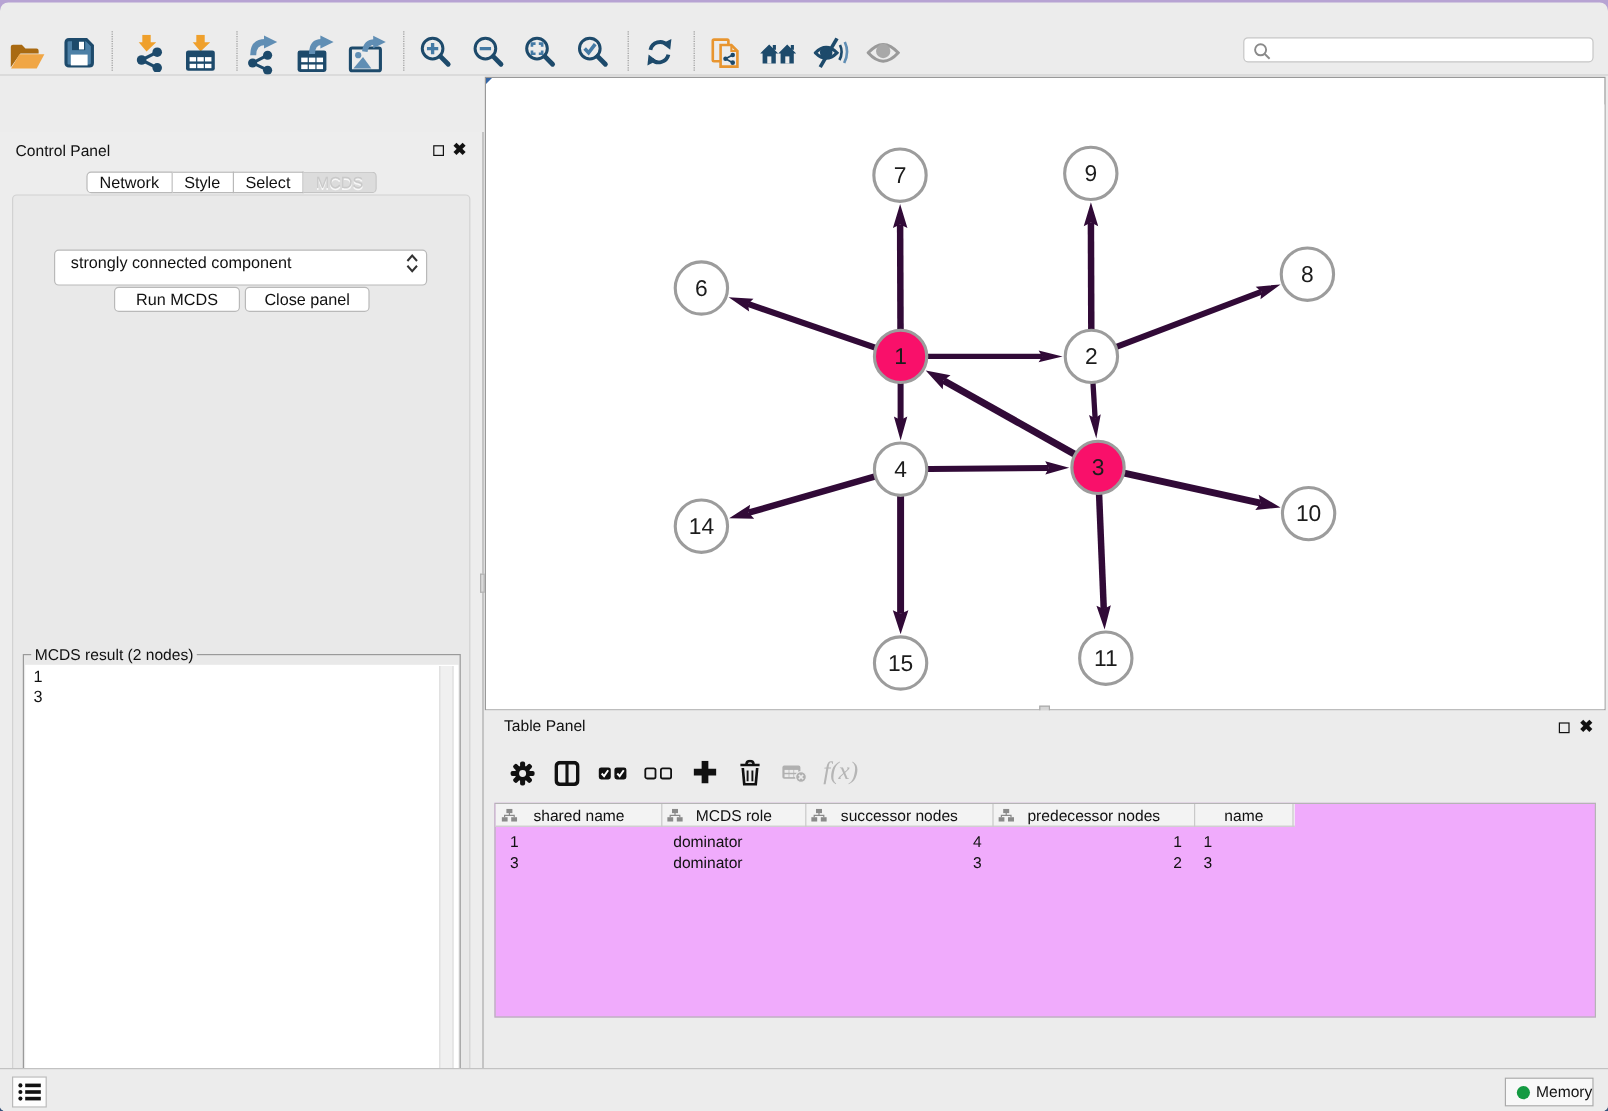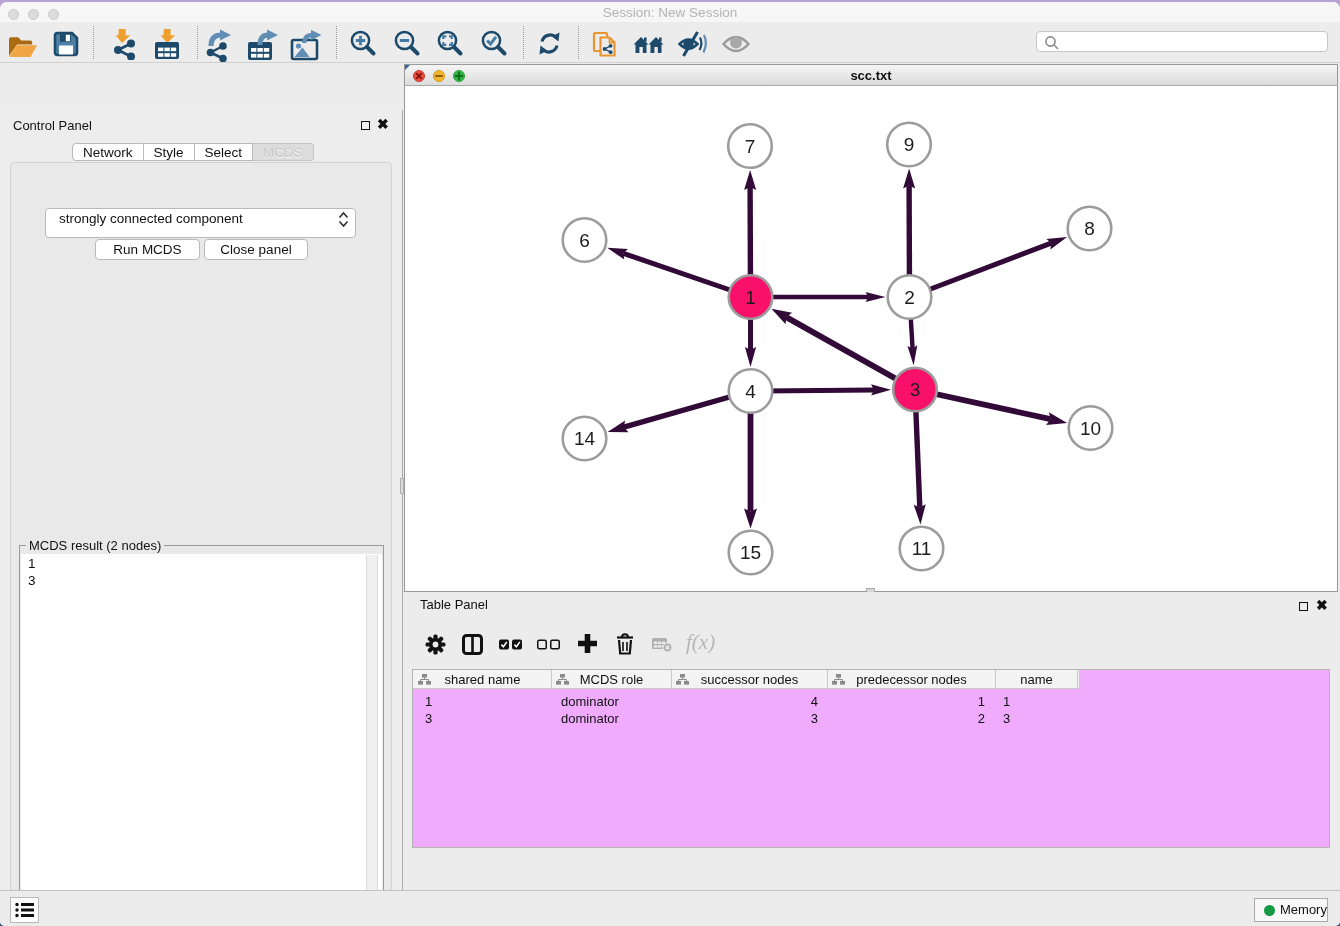"Session: New Session" div { html: <div> <div></div> <div></div> <div></div> <div>Session: New Session</div> </div> -> none }
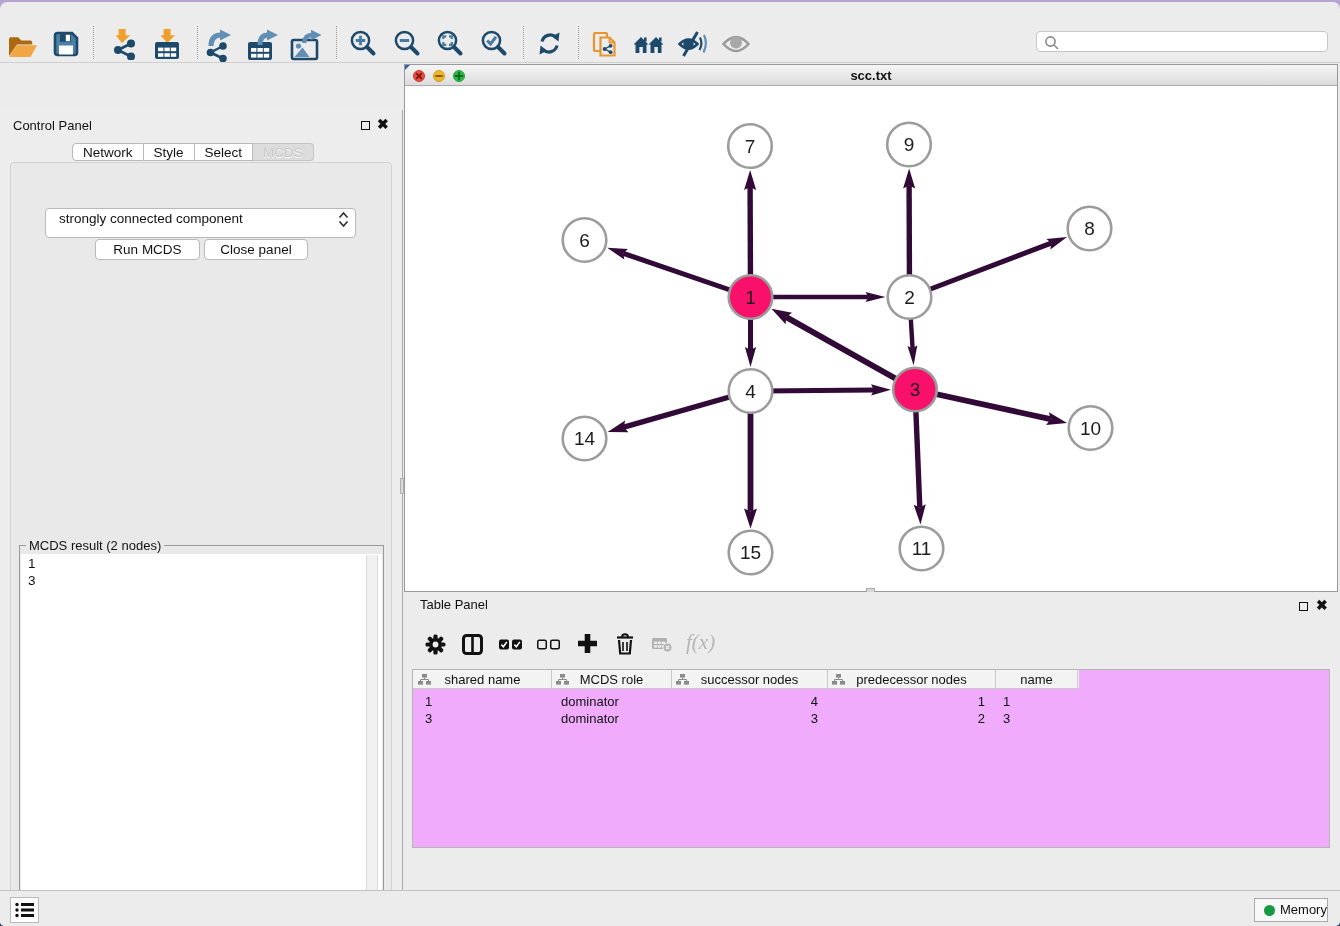"scc.txt" div { html: <div> <div> <svg> <path></path> </svg> </div> <div> <svg> <path></path> </svg> </div> <div> <svg> <path></path> </svg> </div> <div>scc.txt</div> </div> -> none }
